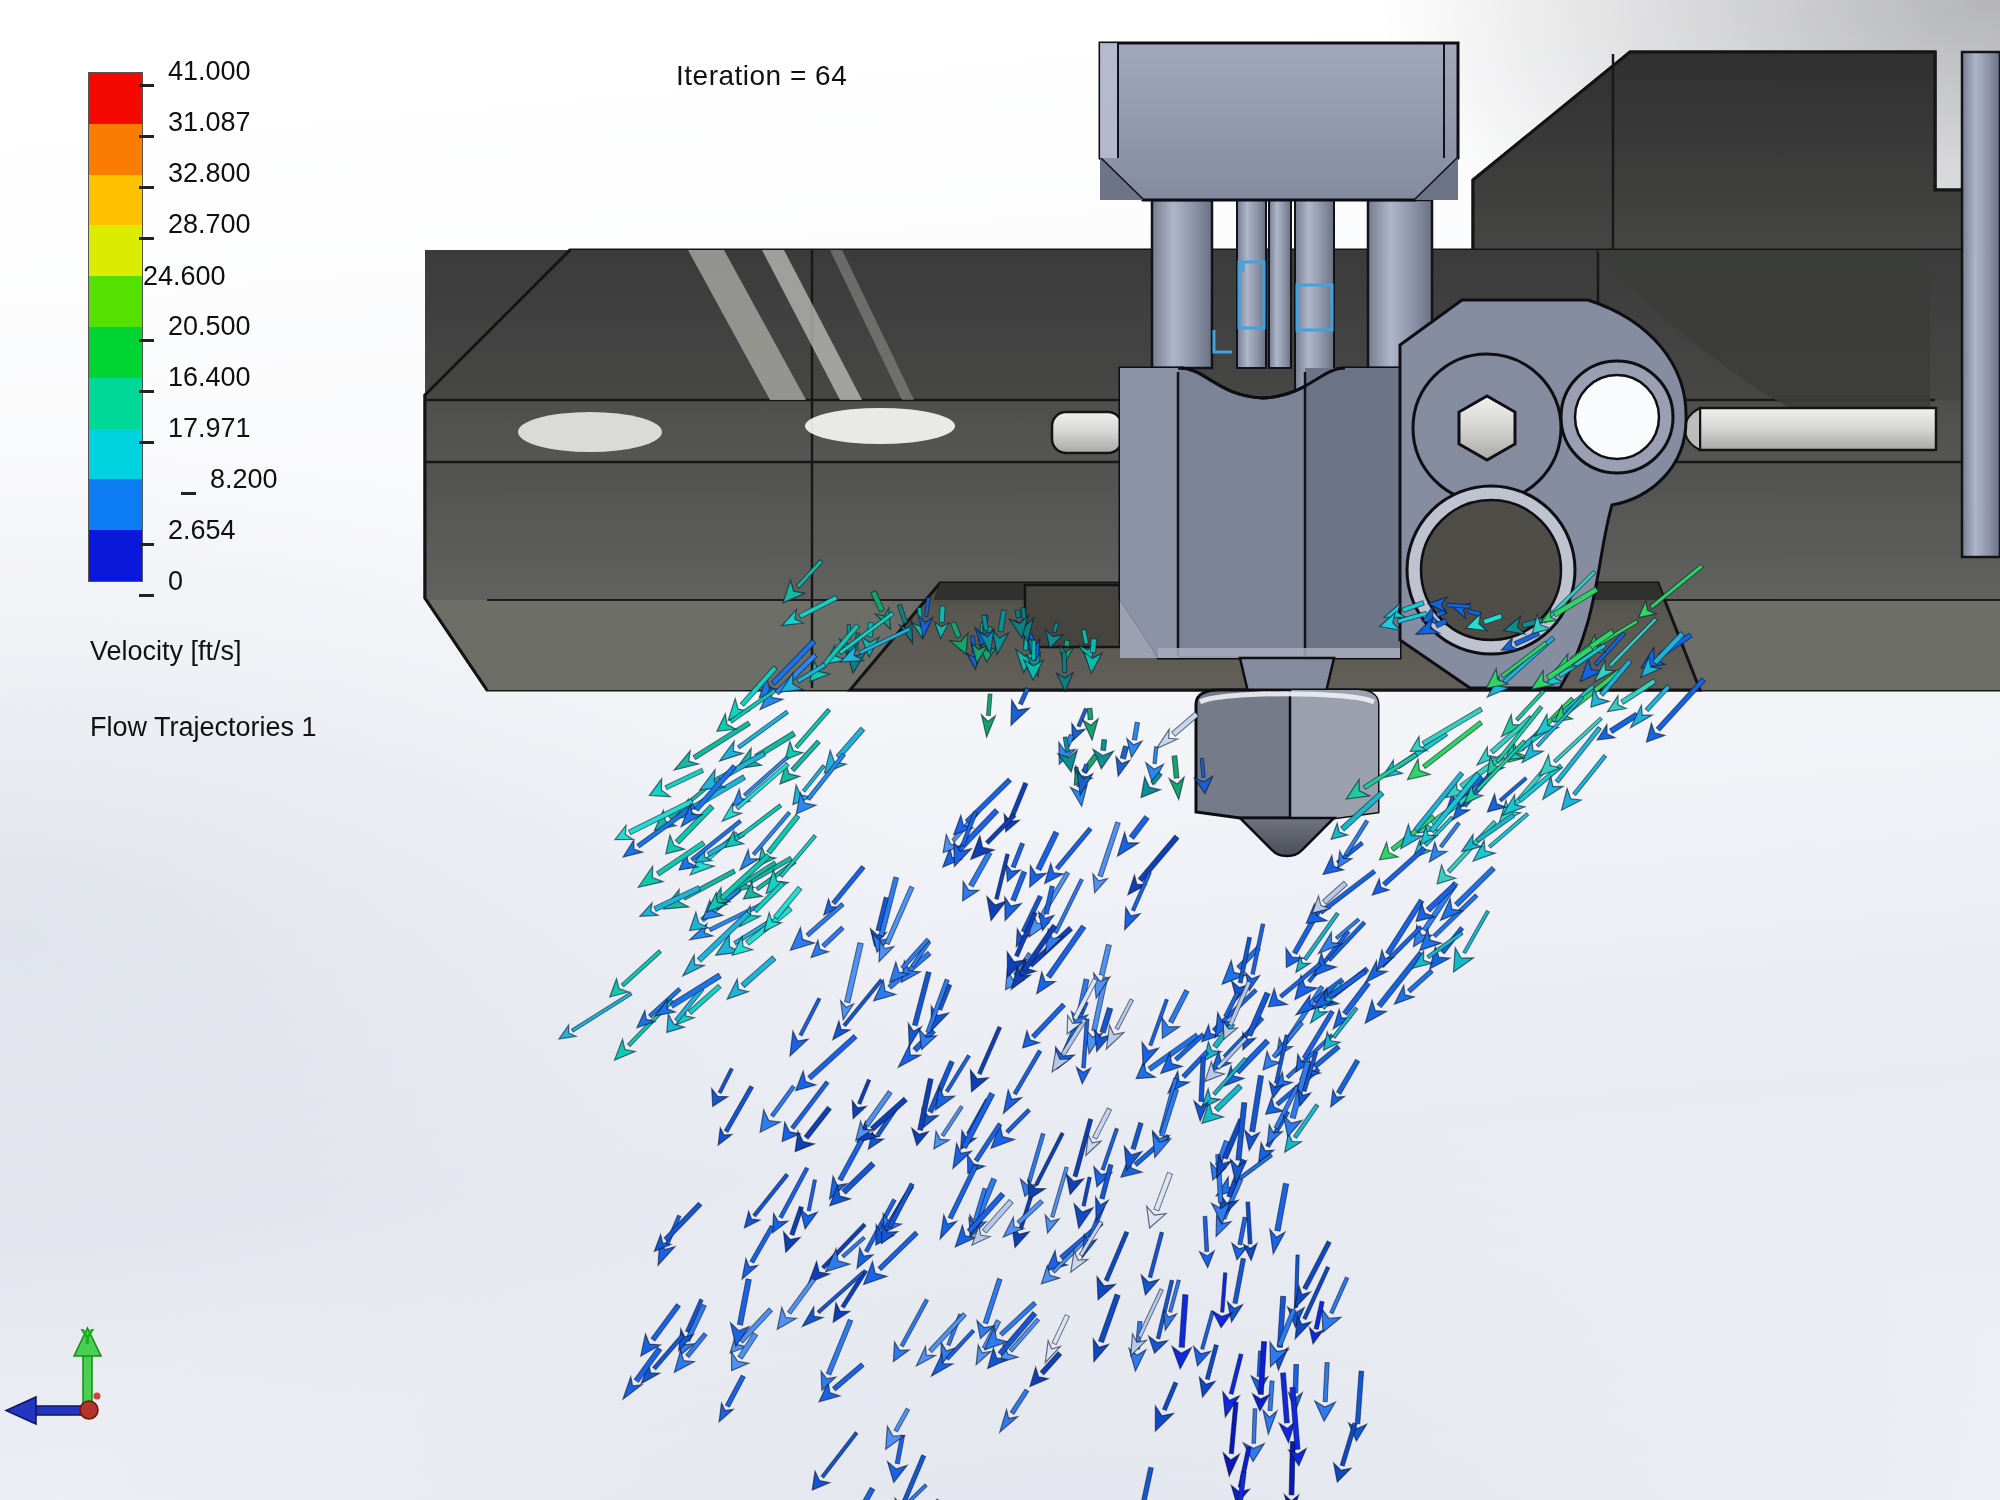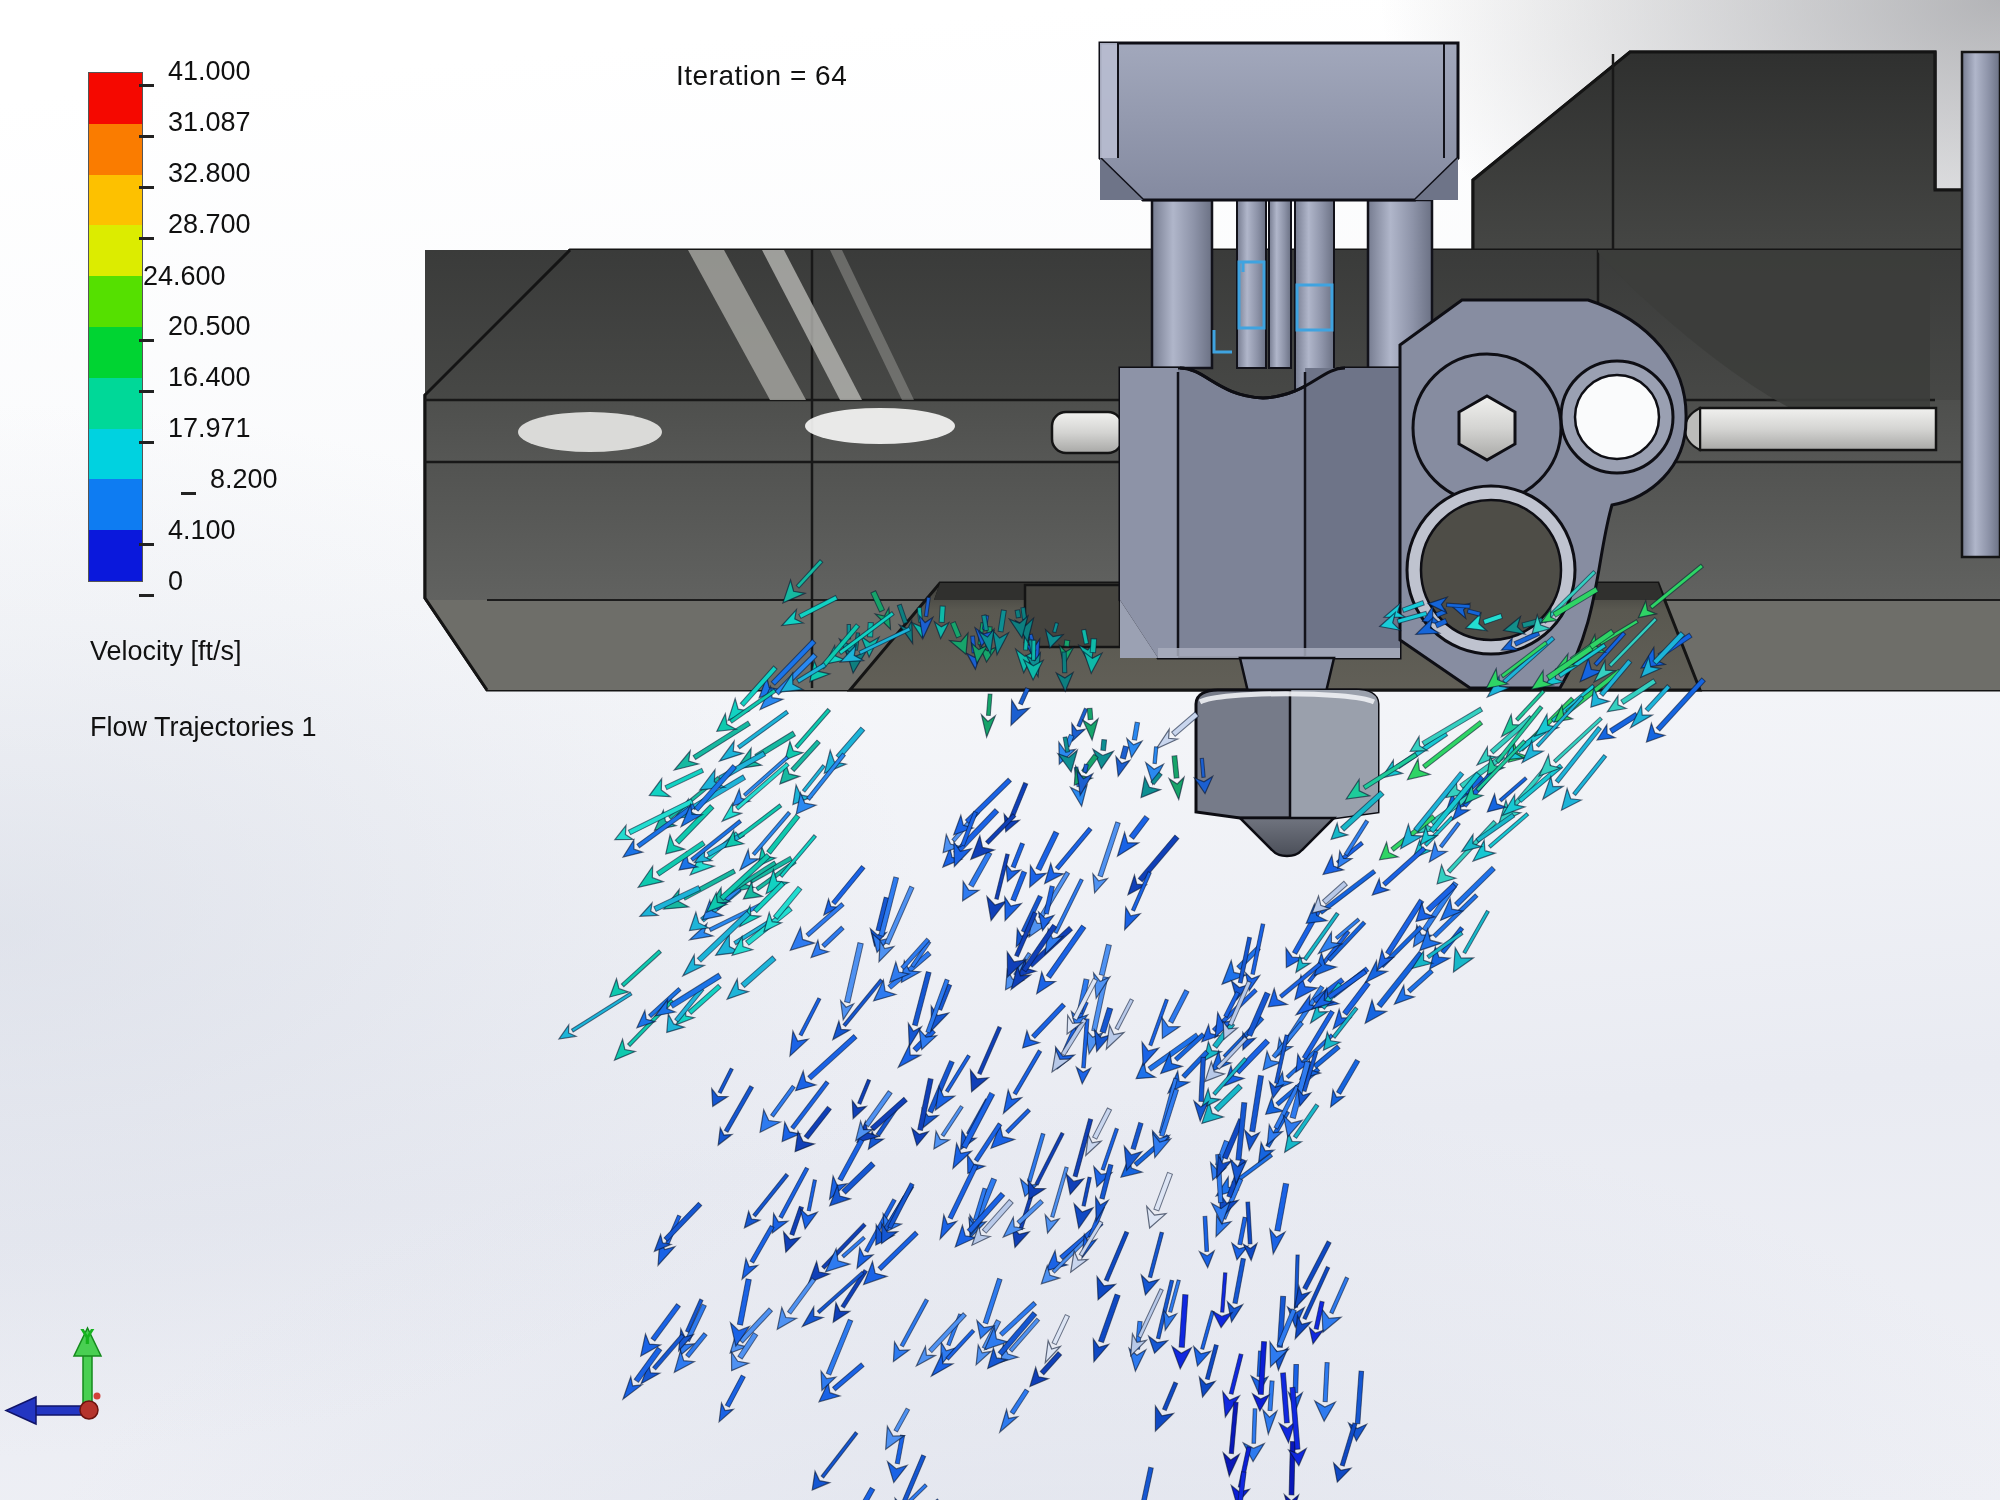"4.100" span.lbl { text: 4.100 -> 2.654 }
